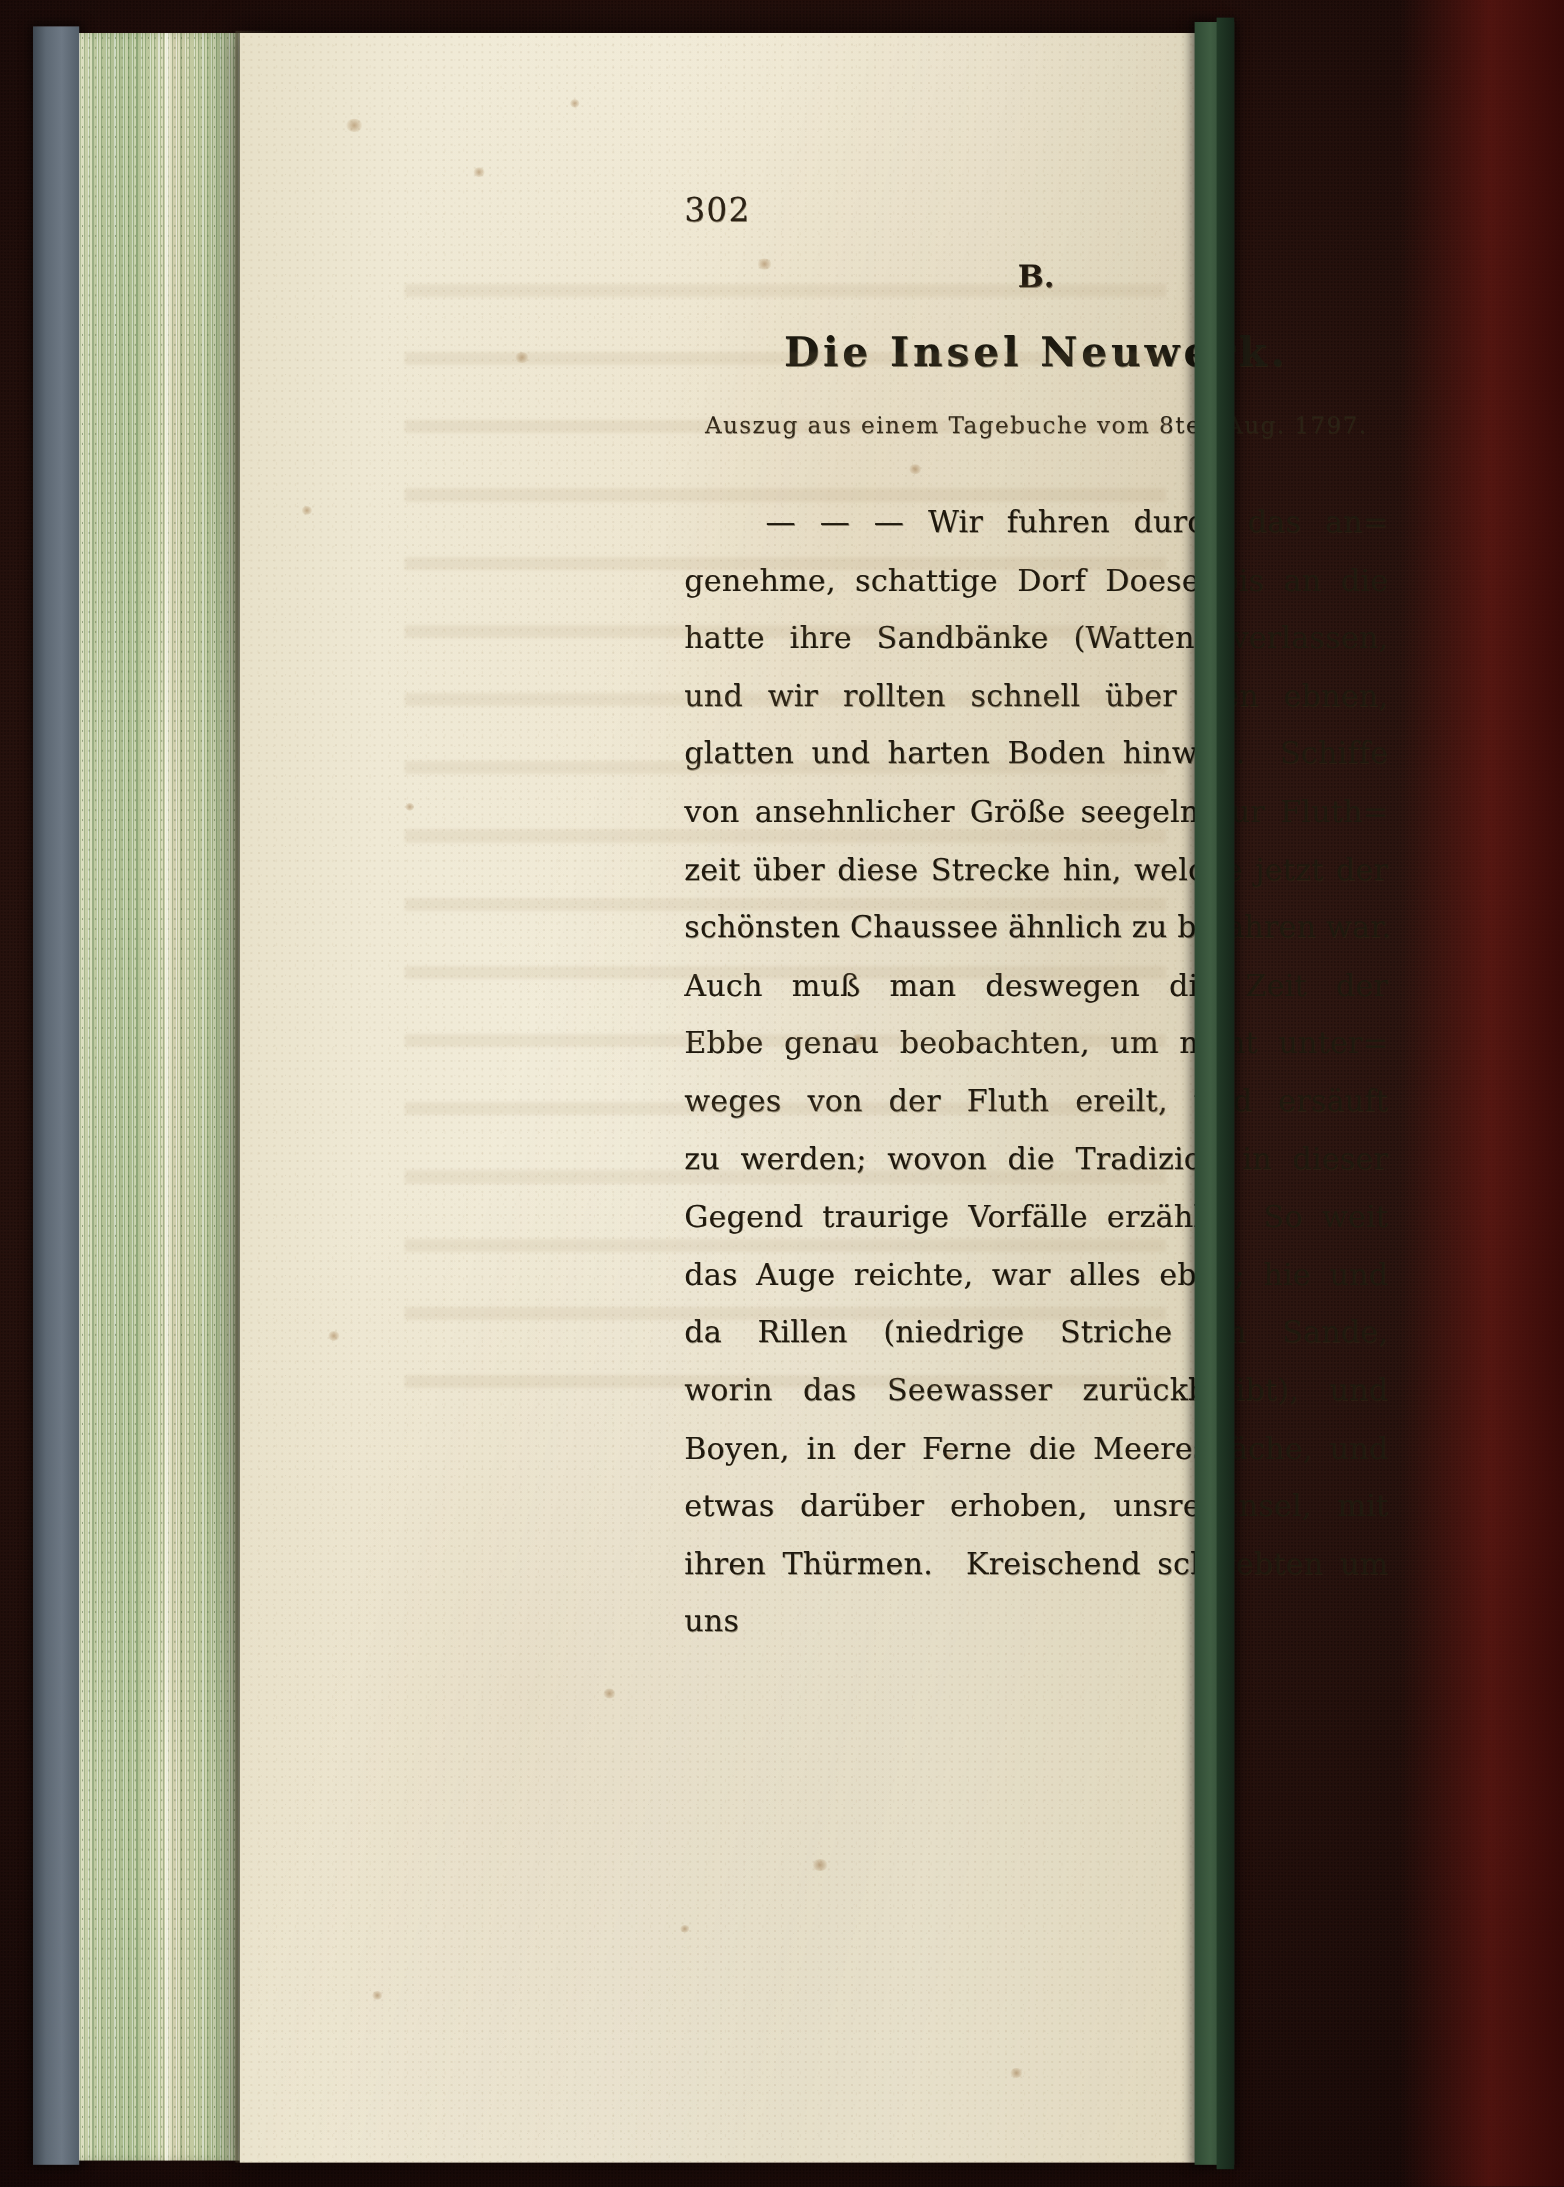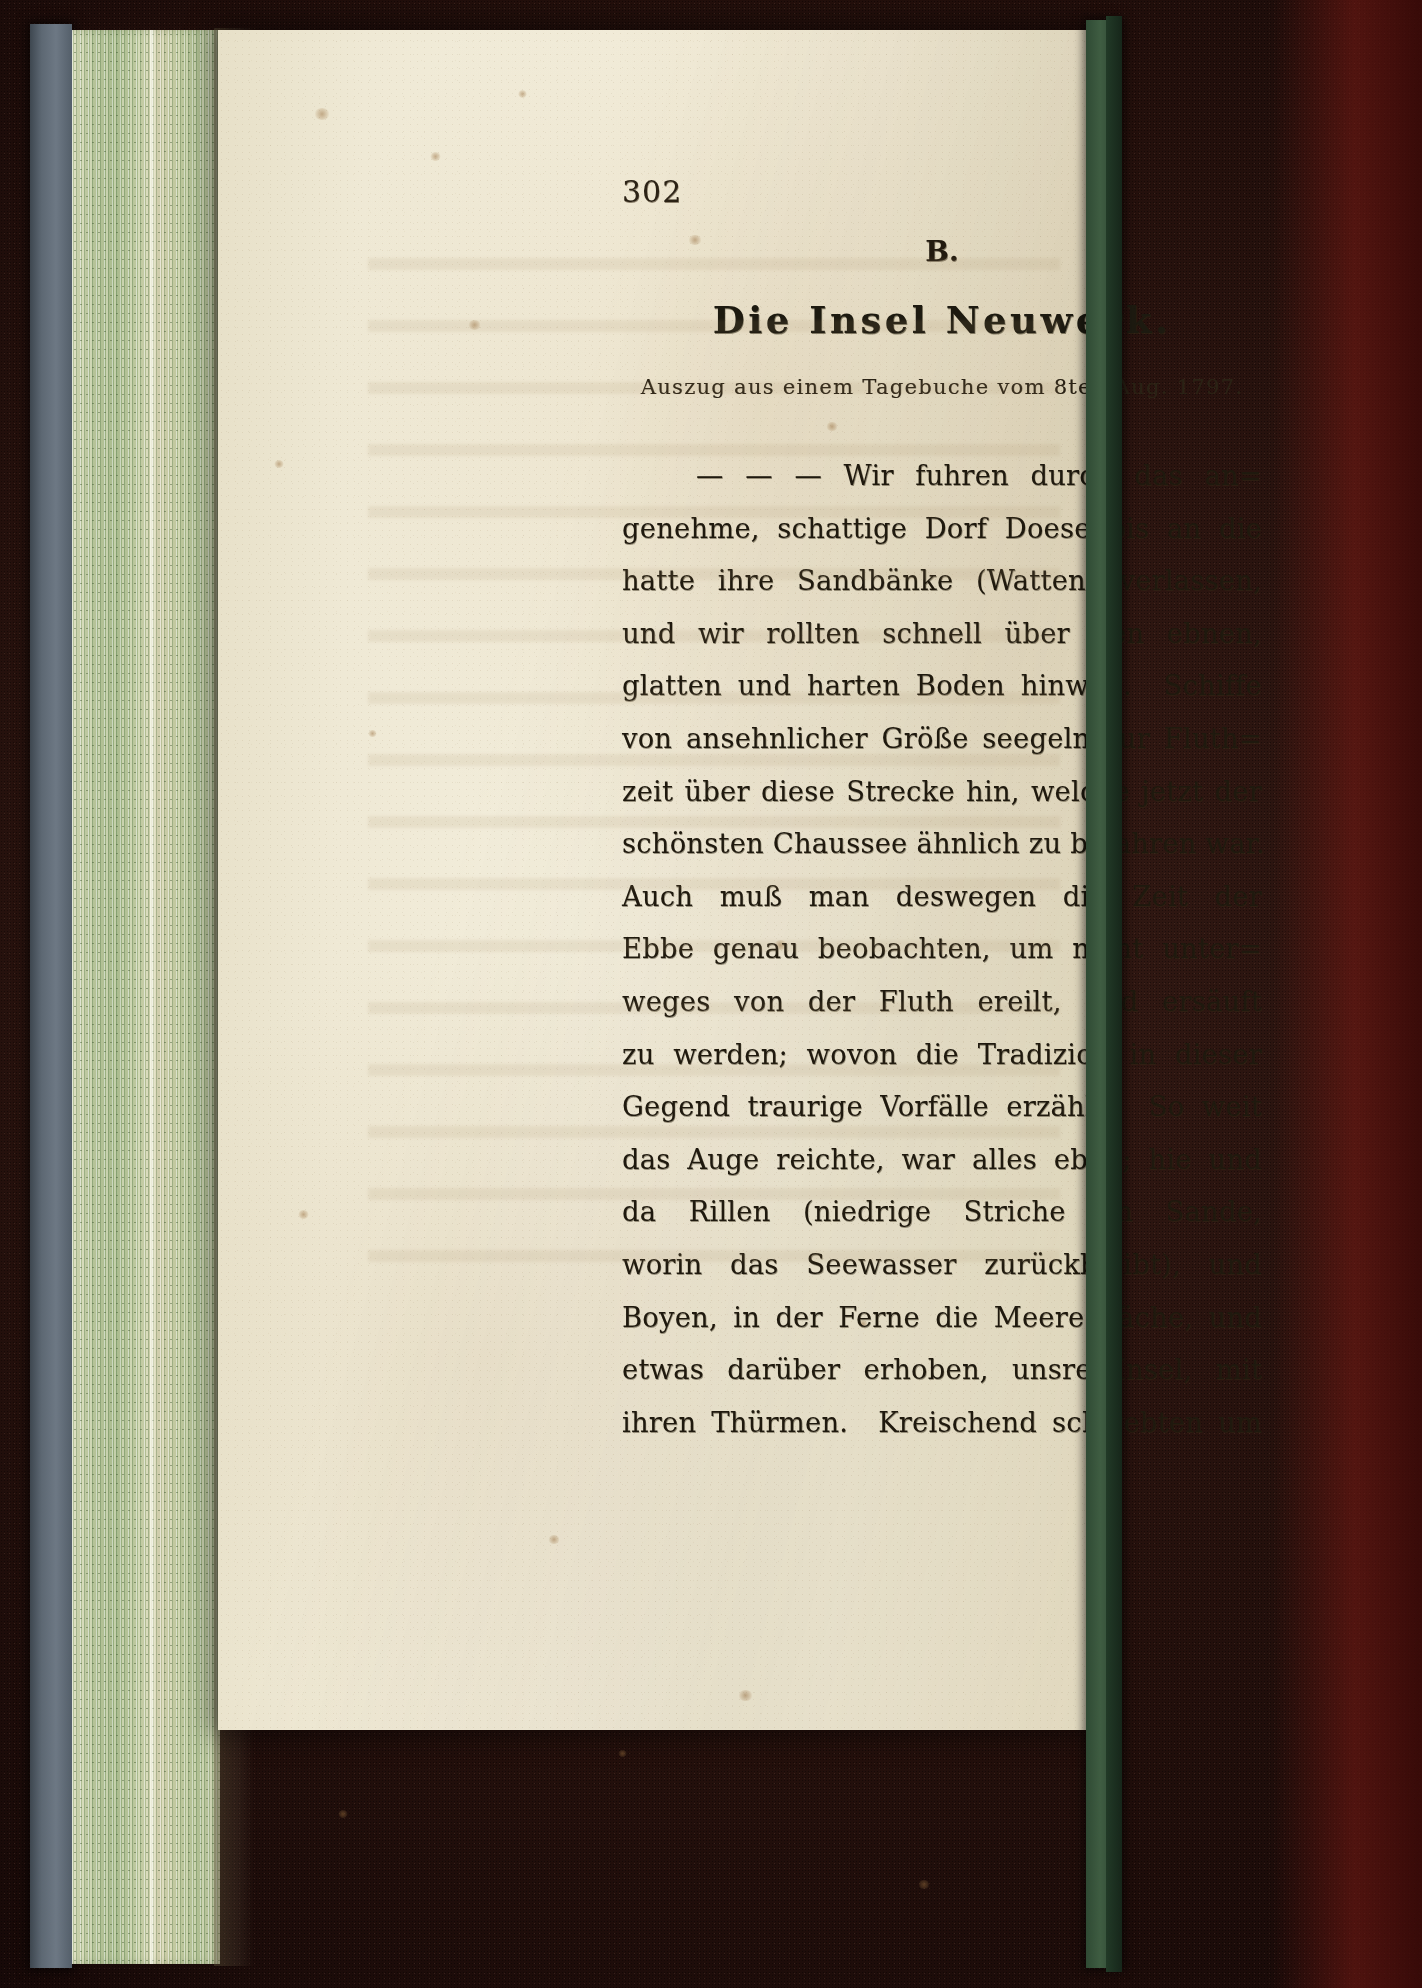"302" .leaf { height: 1700px -> 1936px }
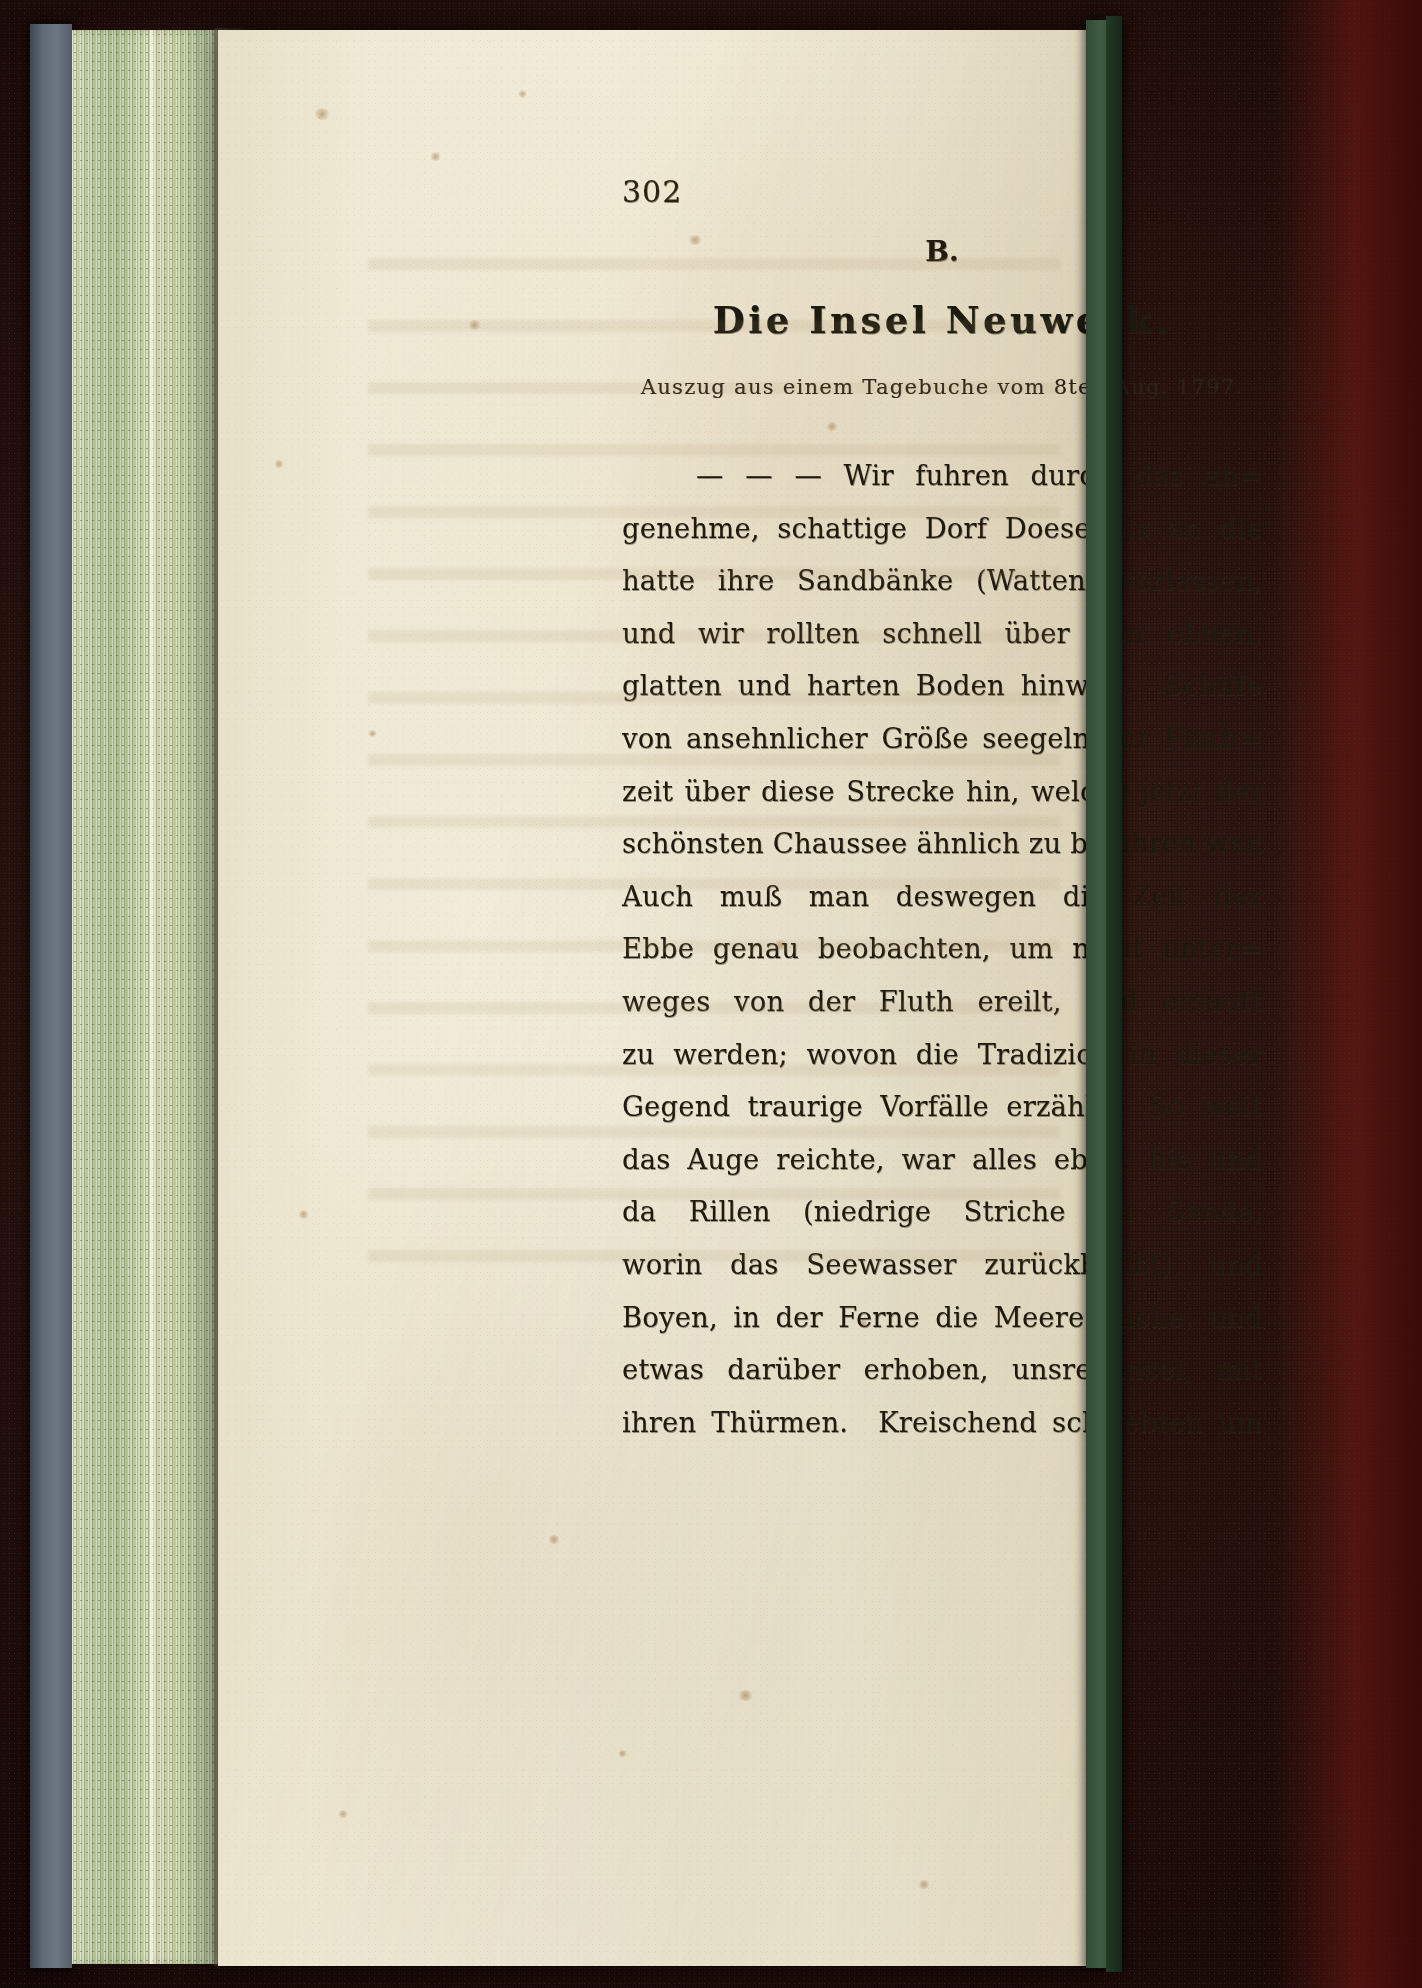"uns" div.ln-last { html: none -> <div>uns</div> }
